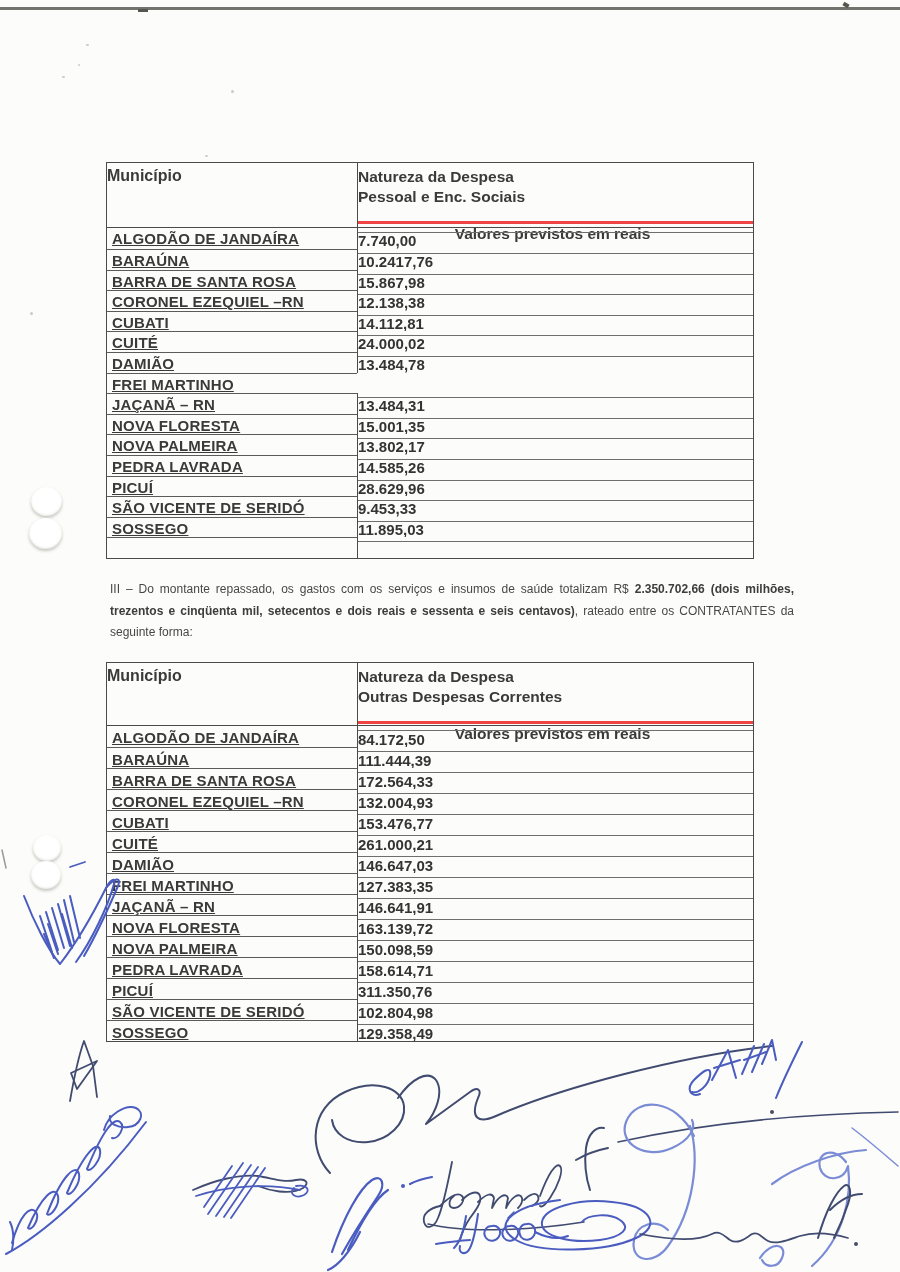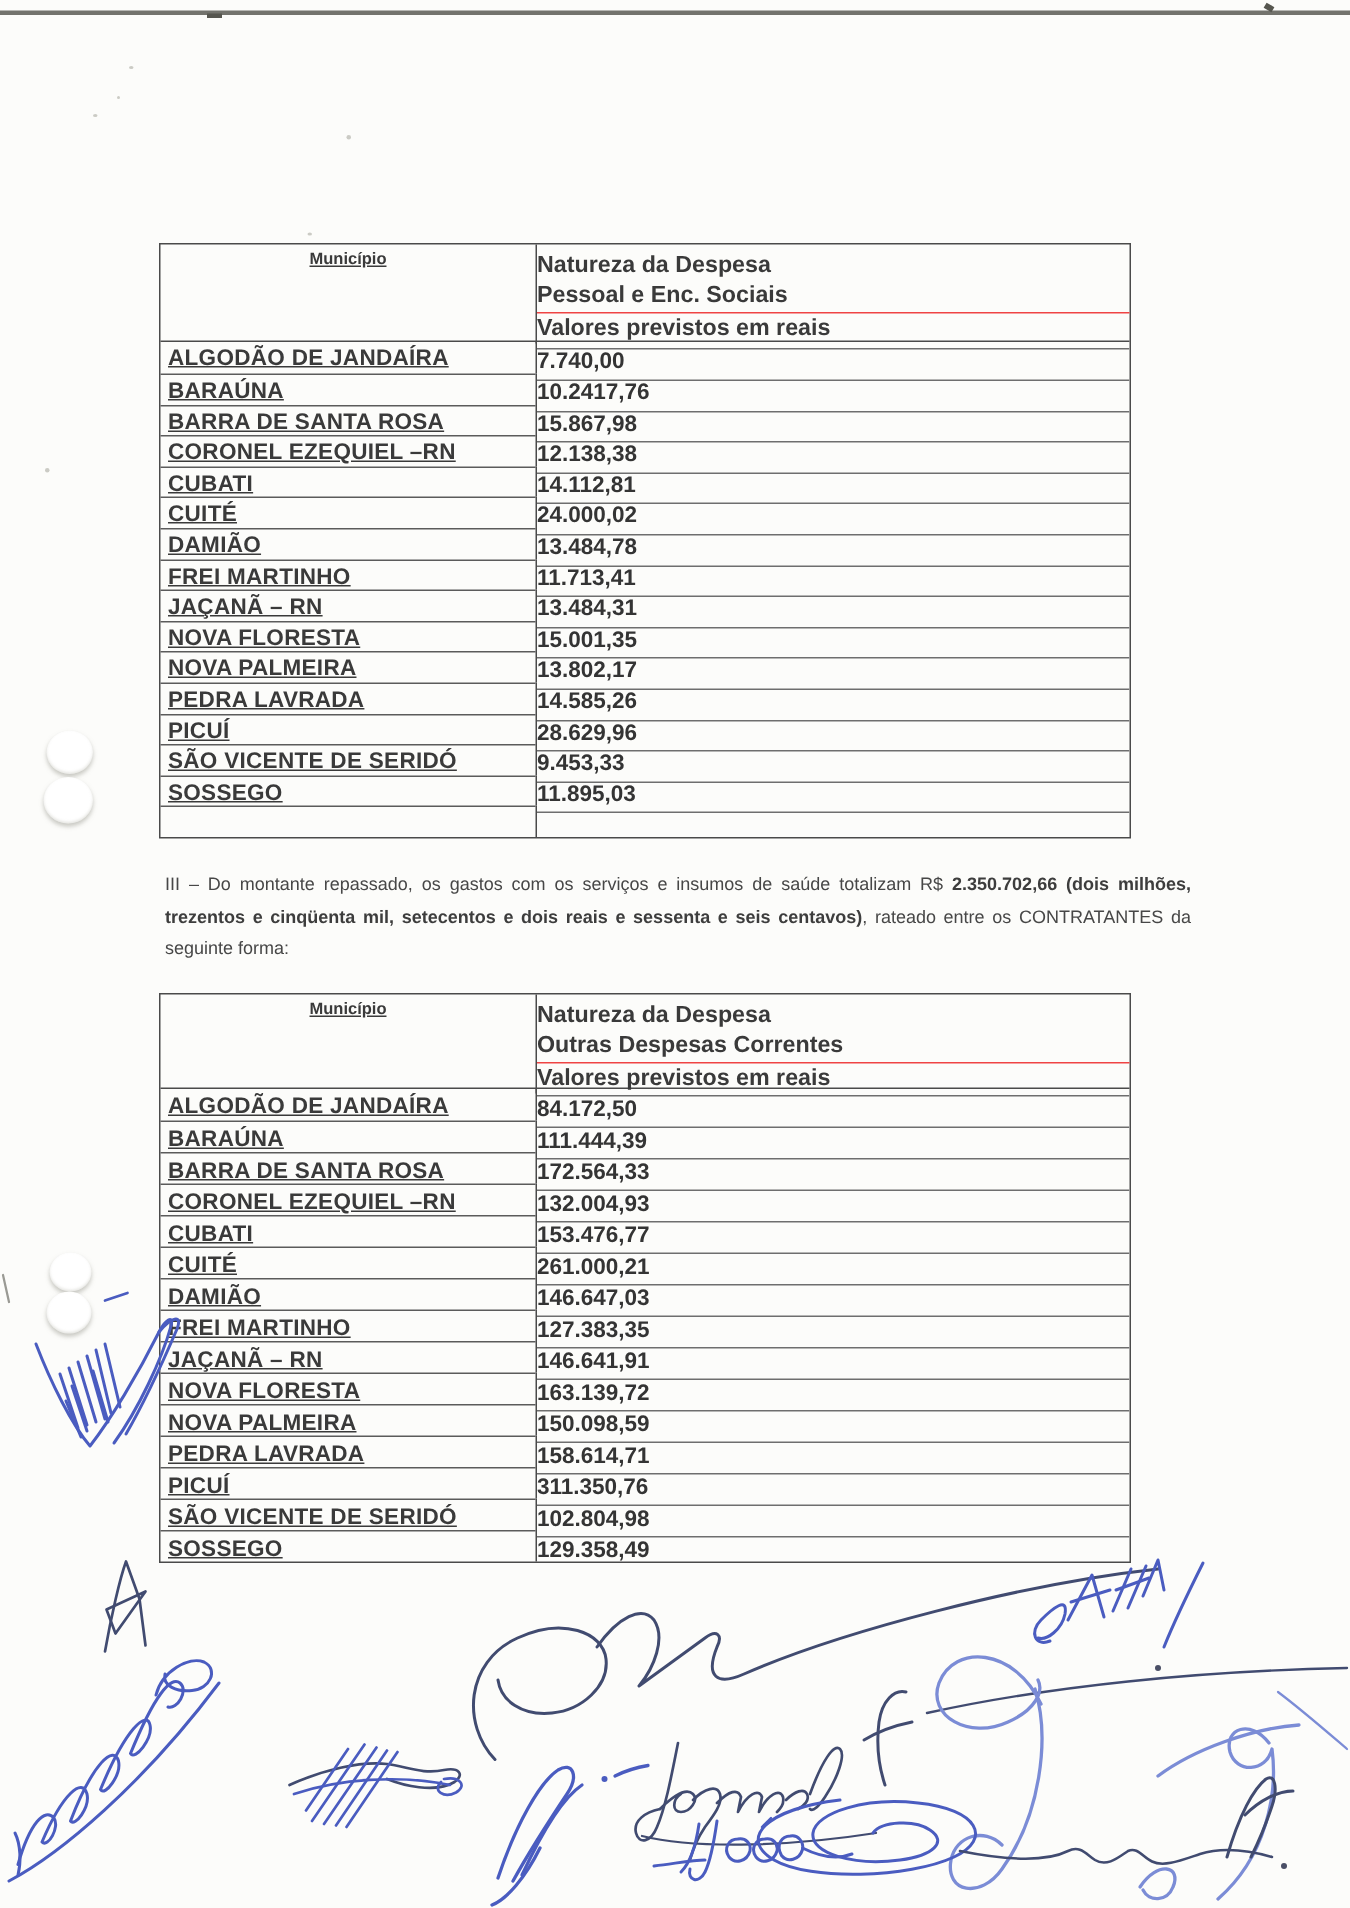"Município" .th-mun { font-size: 11px -> 16px; text-align: center -> left; text-decoration: underline -> none }
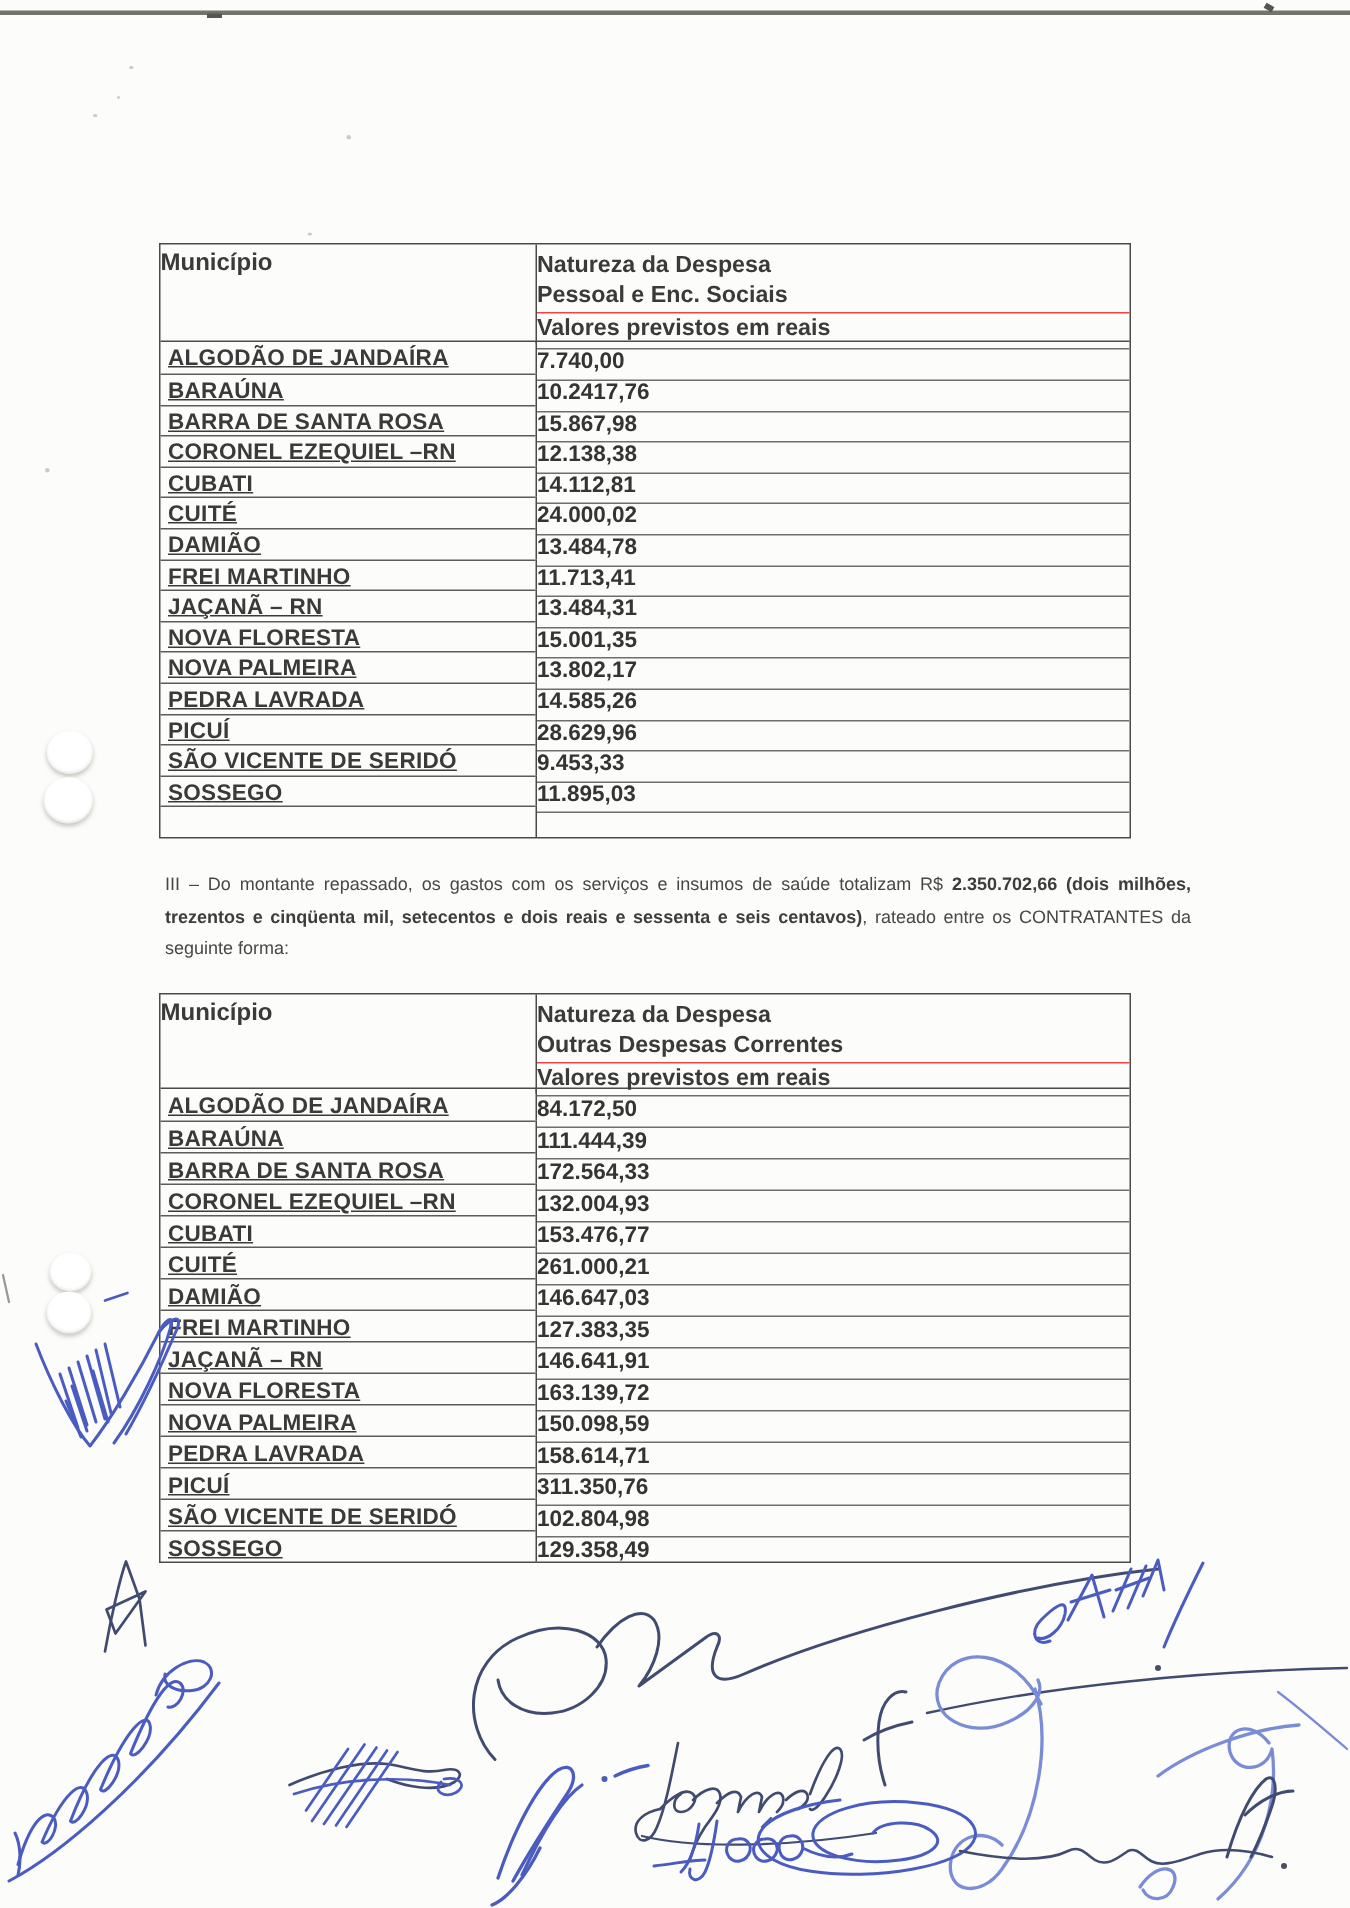"Valores previstos em reais" .nat3 { border-top: 1px solid #ef4444 -> 3px solid #ef4444; margin-top: 1px -> 14px; text-align: left -> center }
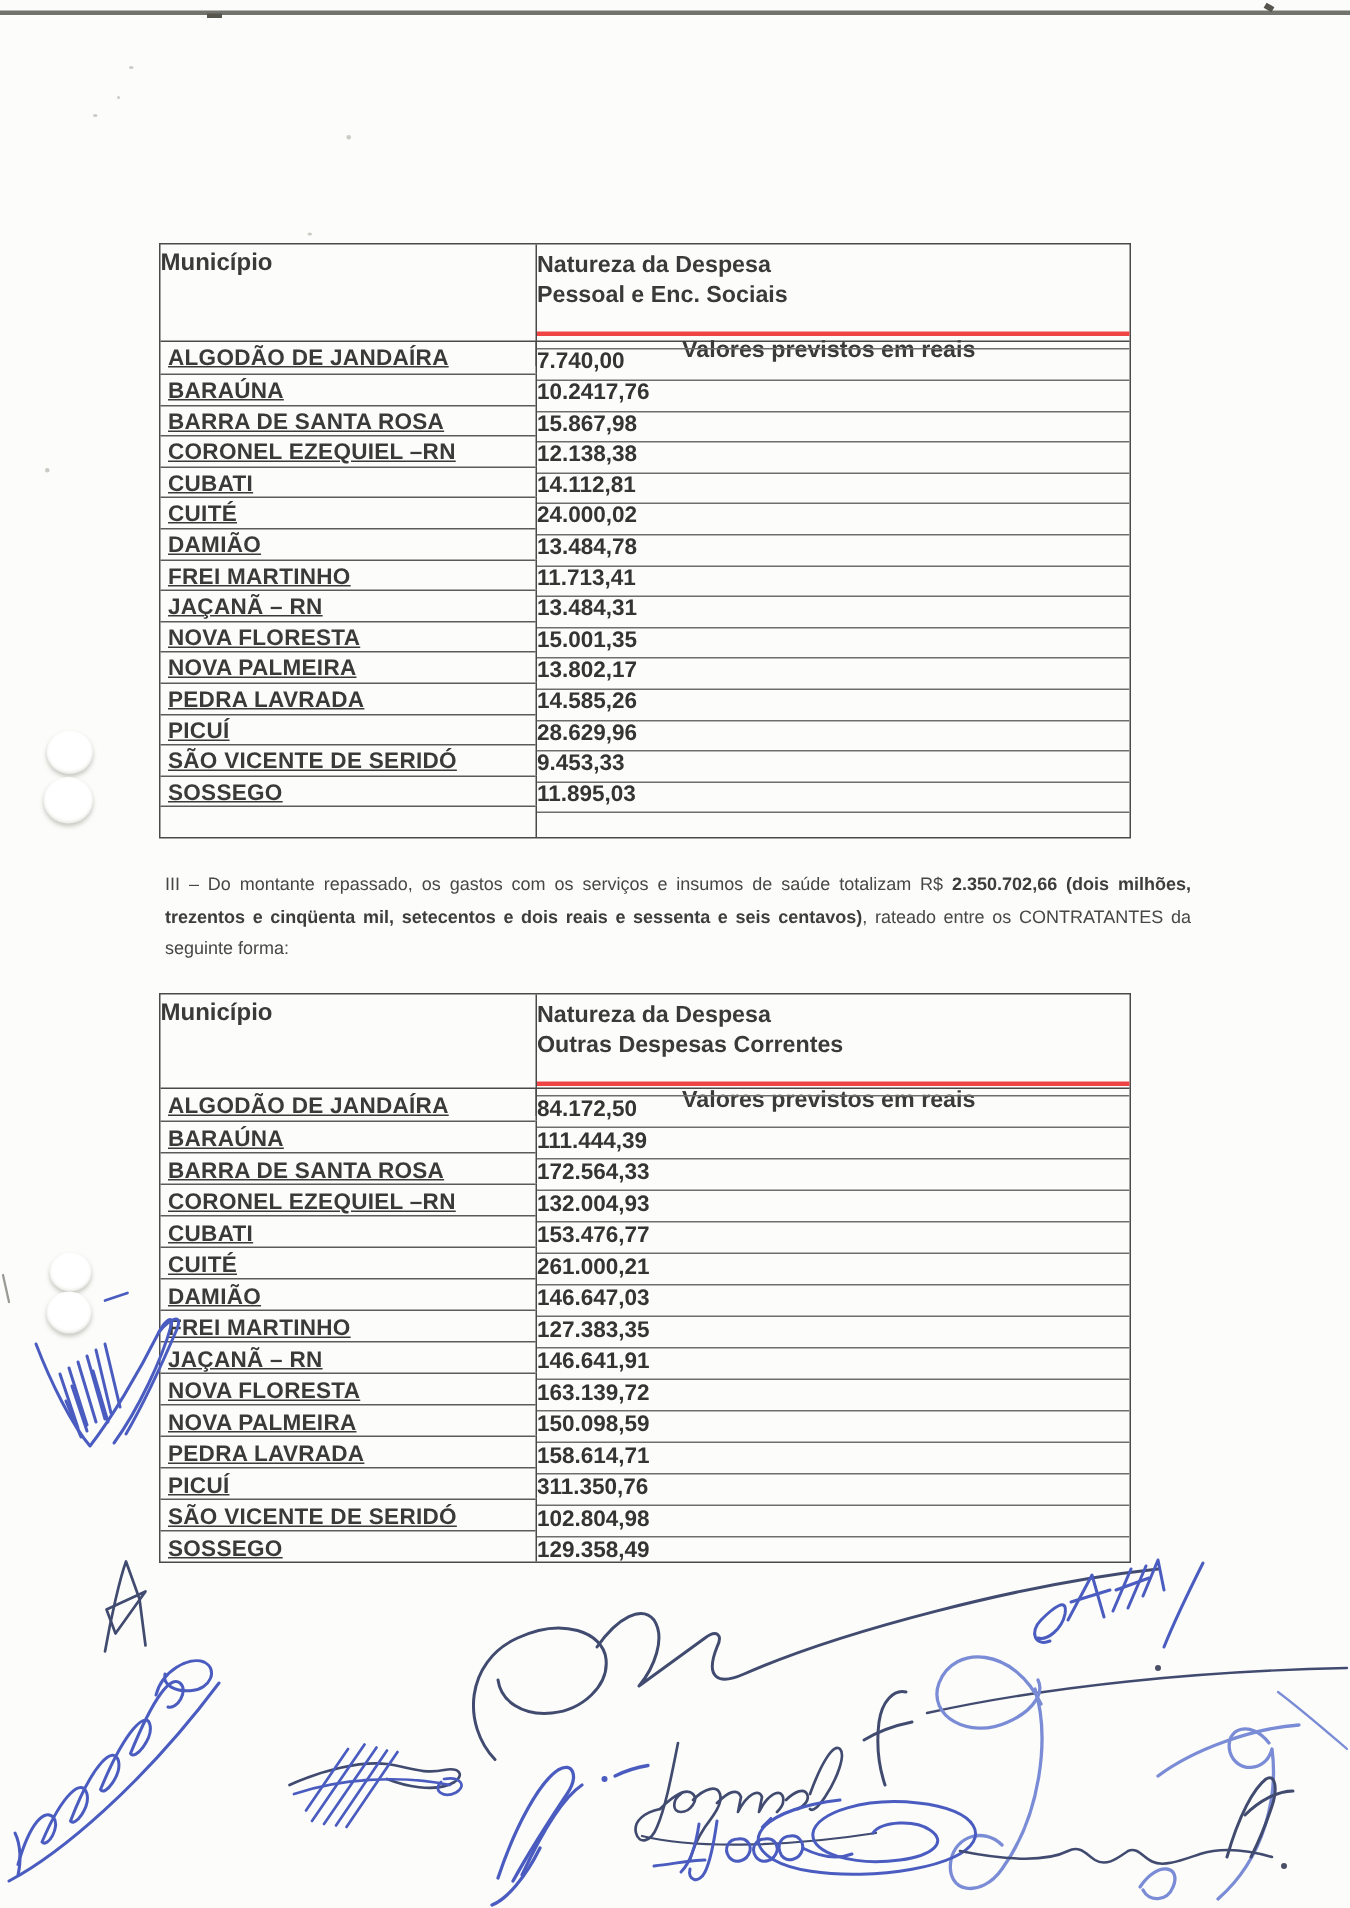"11.713,41" div.cell { html: <div>11.713,41</div> -> none }
